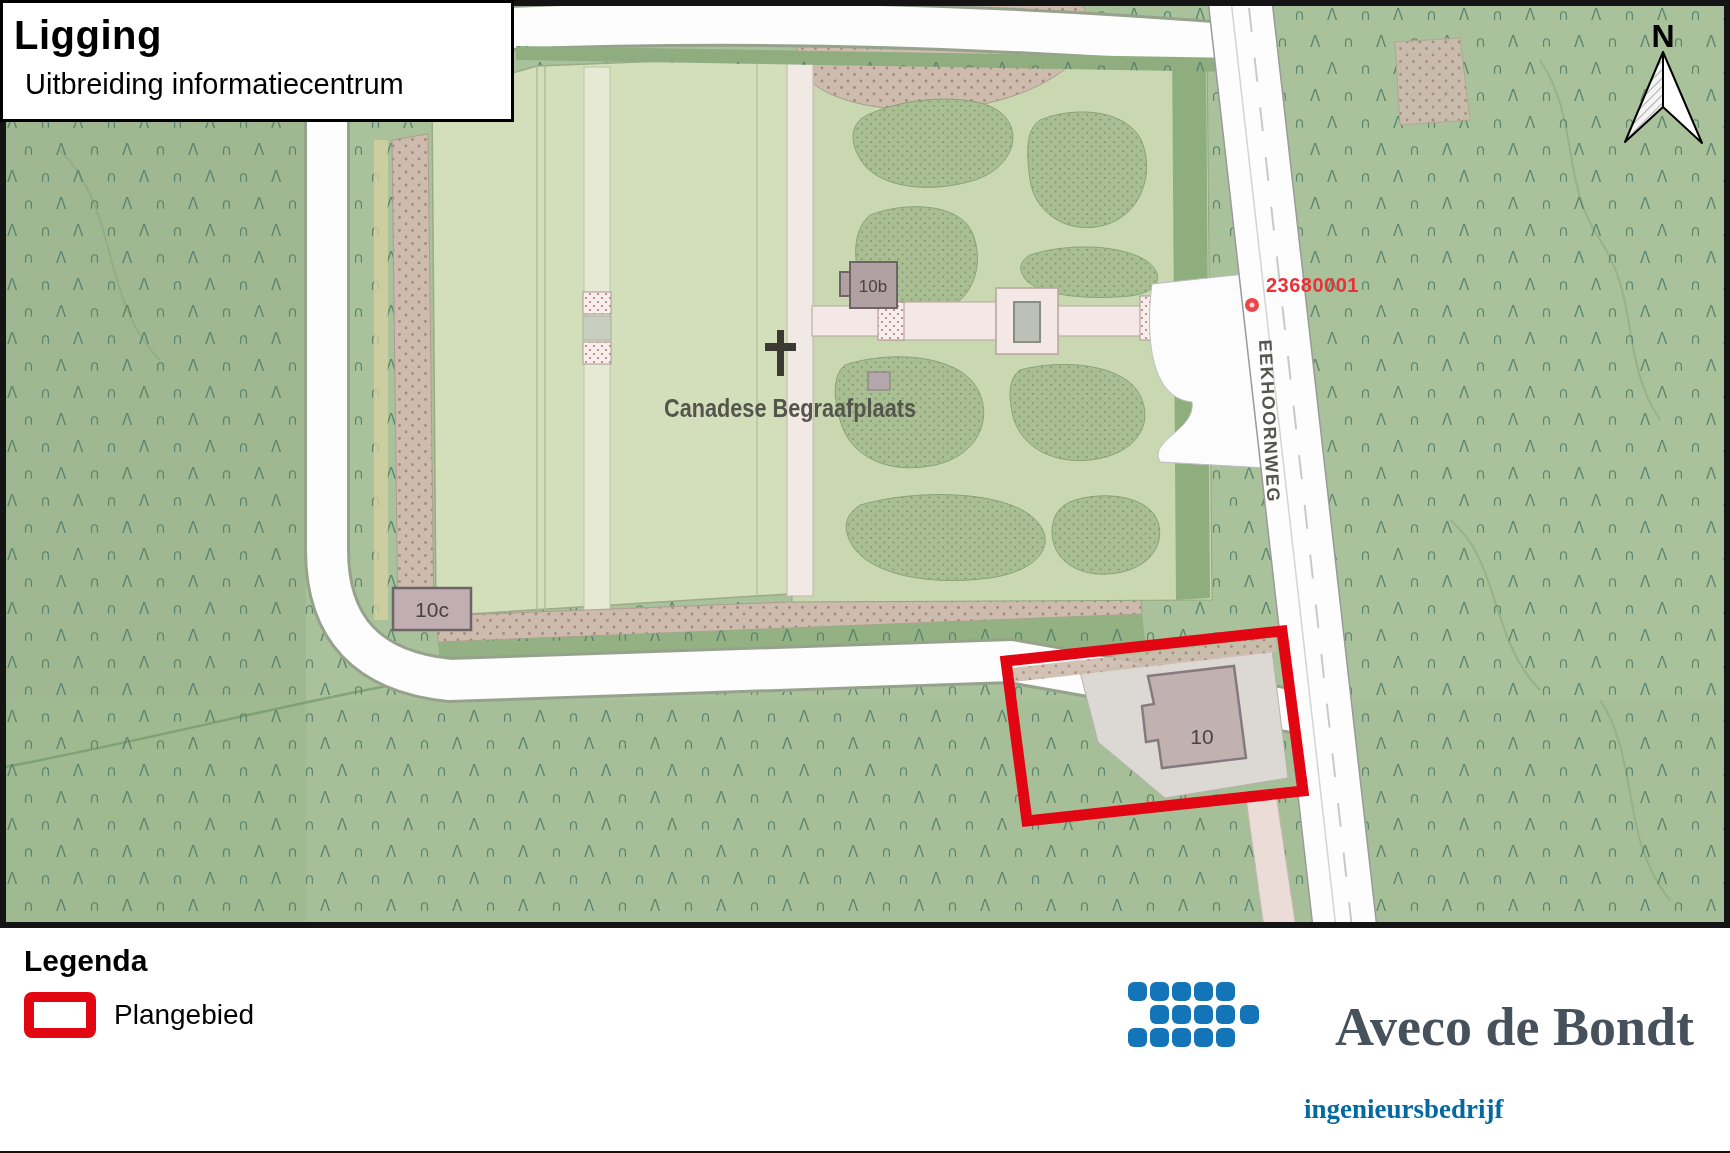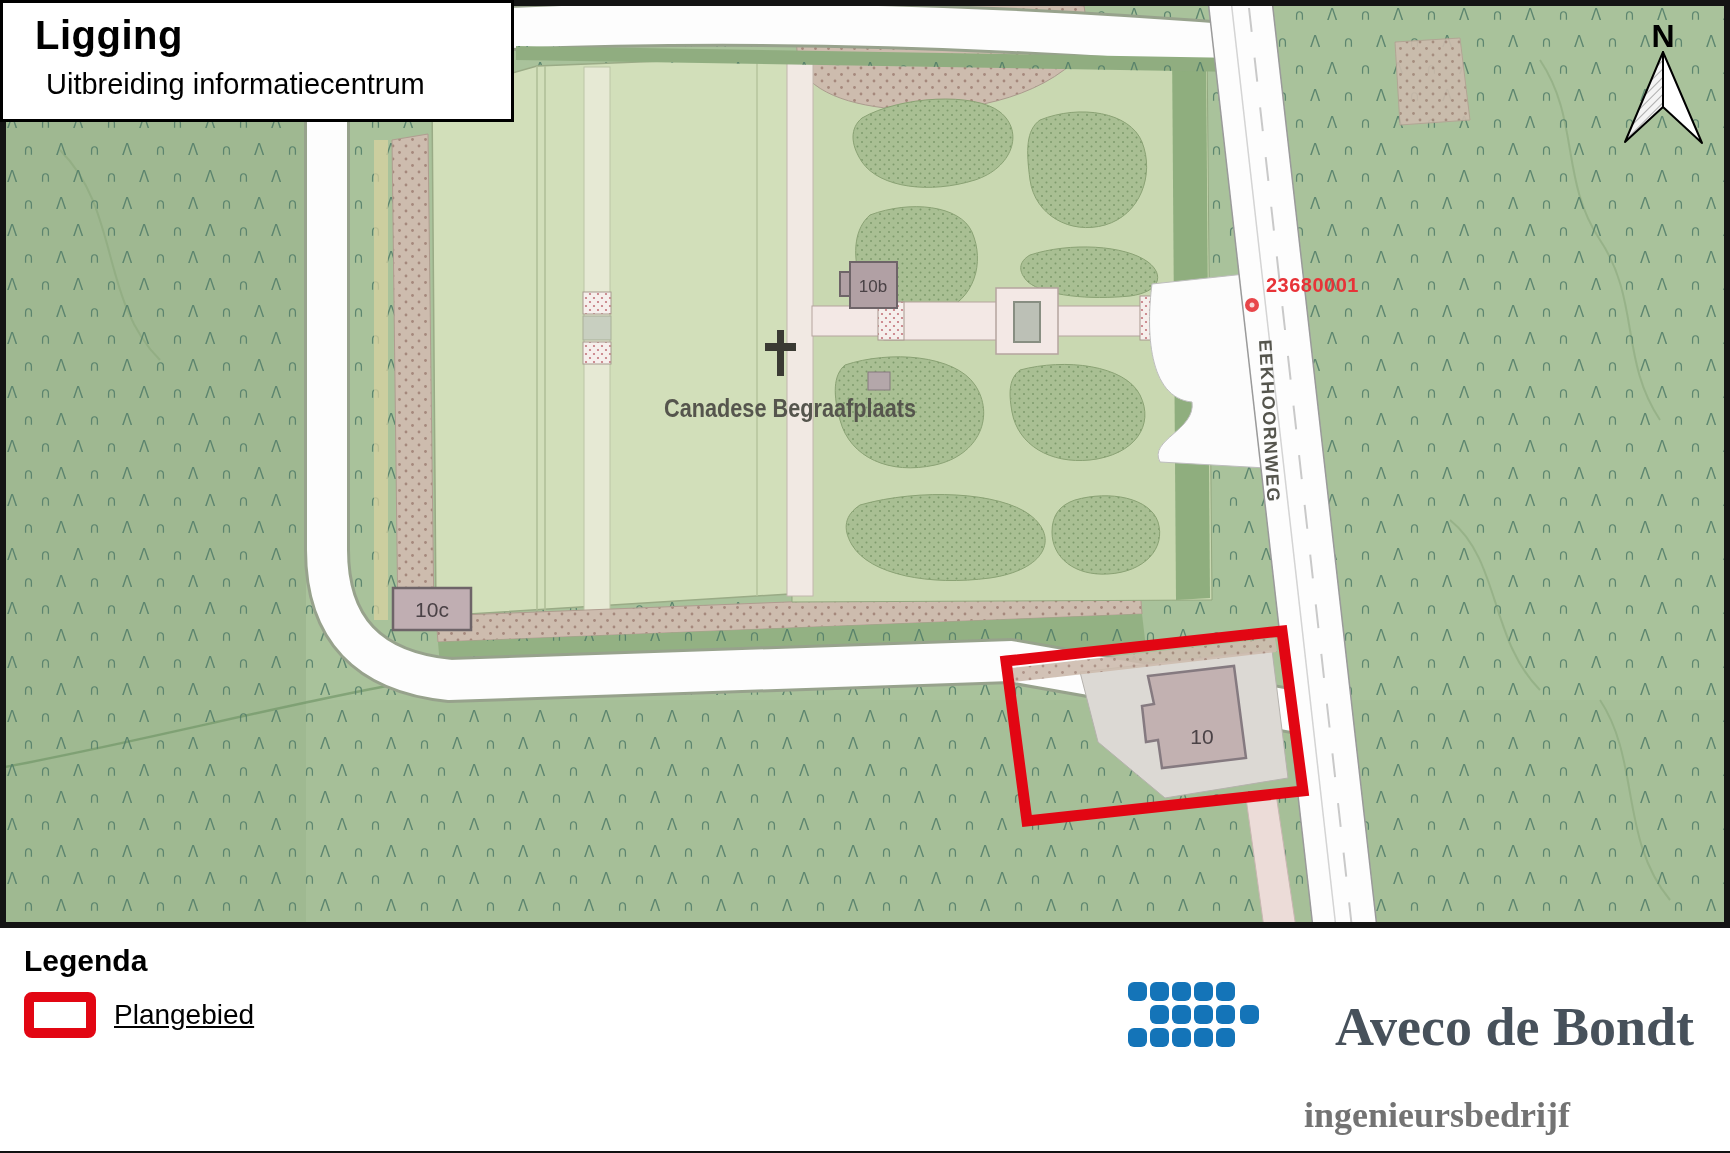"Ligging" #title-box { padding: 10px 16px 0 32px -> 10px 16px 0 11px }
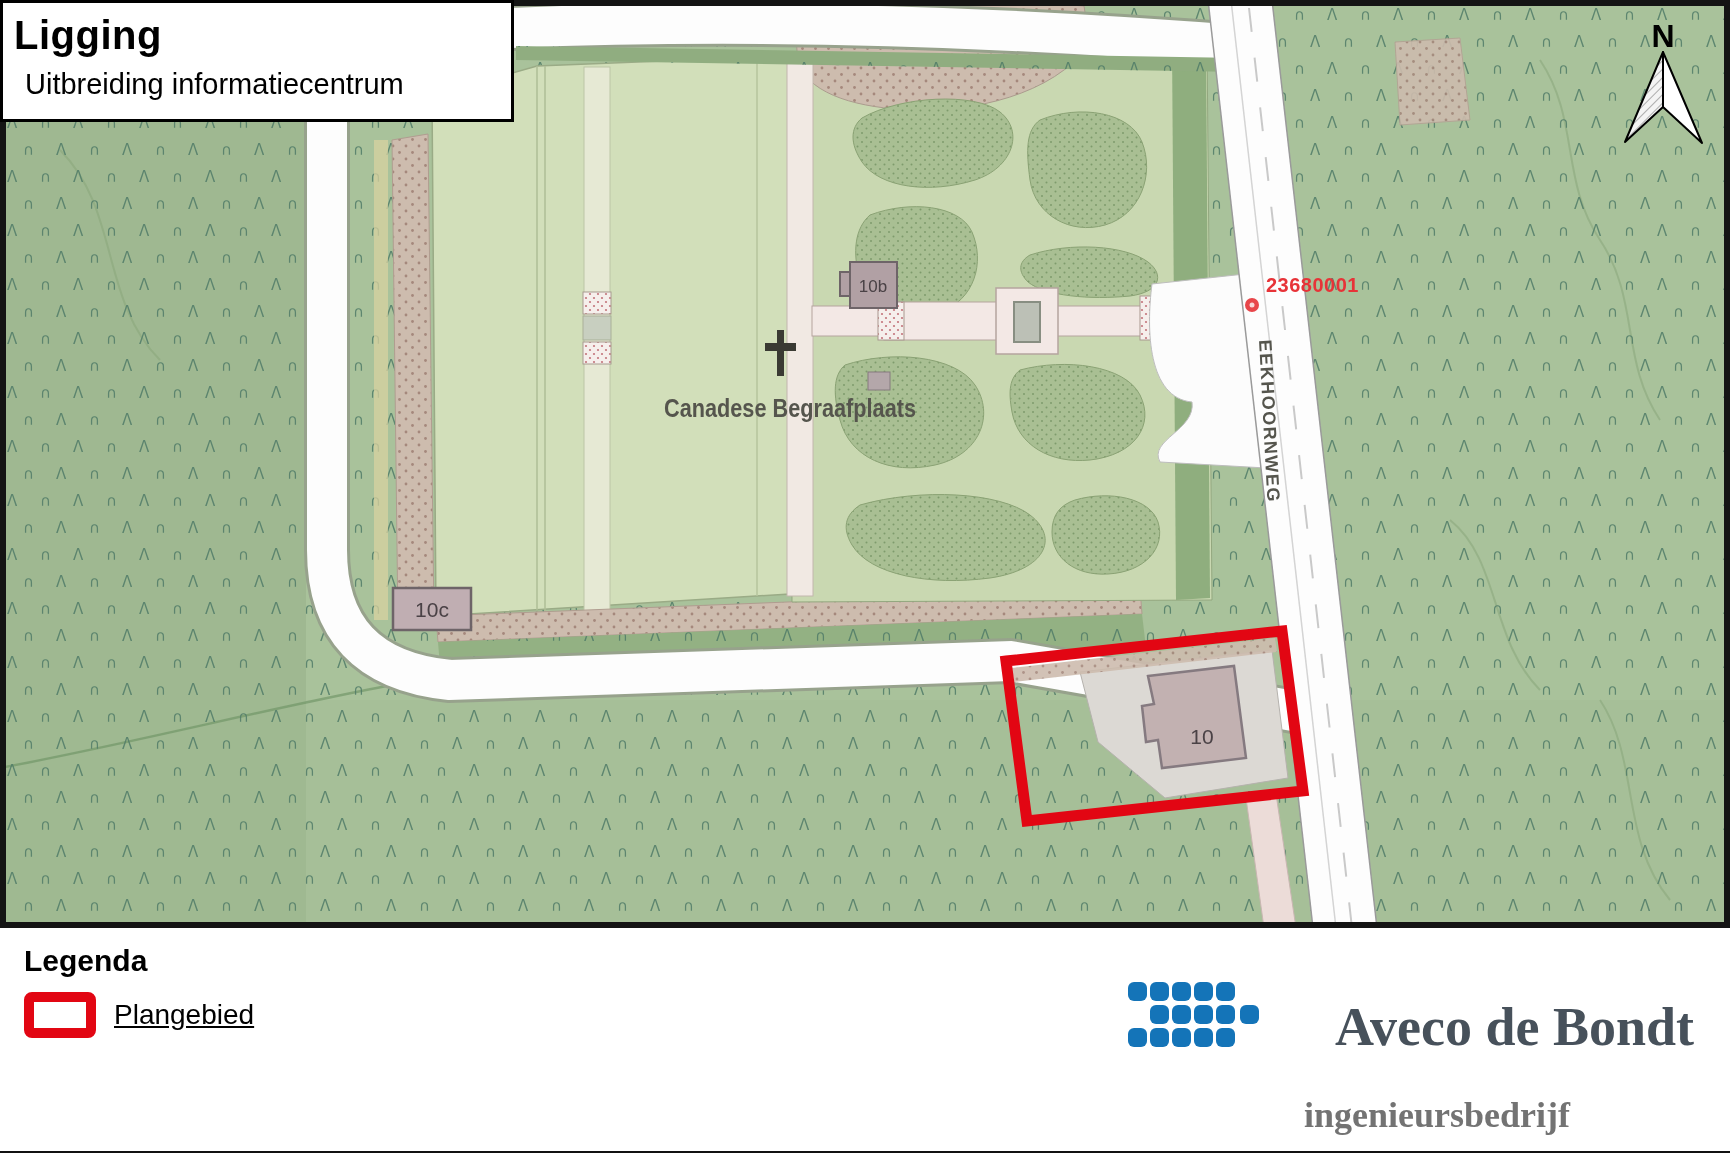"Plangebied" #legend-item span { text-decoration: underline -> none }
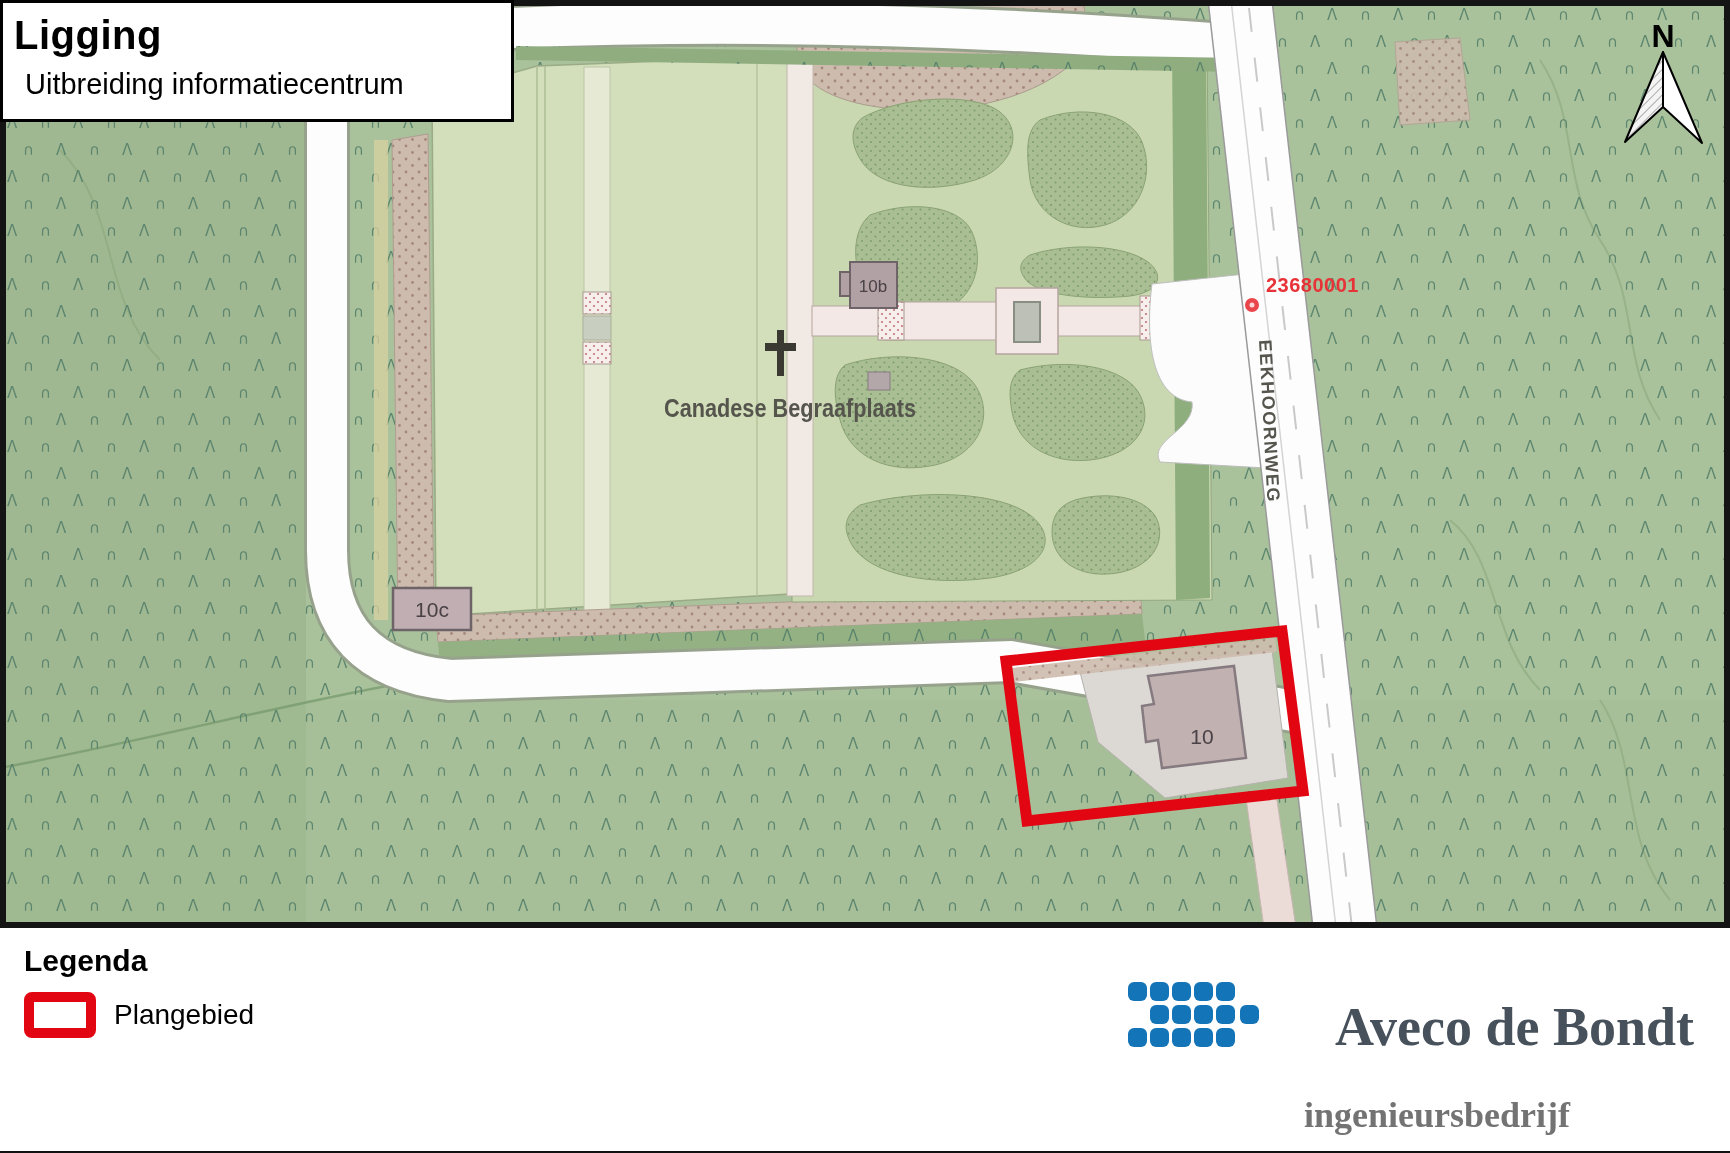"ingenieursbedrijf" #logo-tagline { color: #737373 -> #0369a1; font-size: 36px -> 27px }
